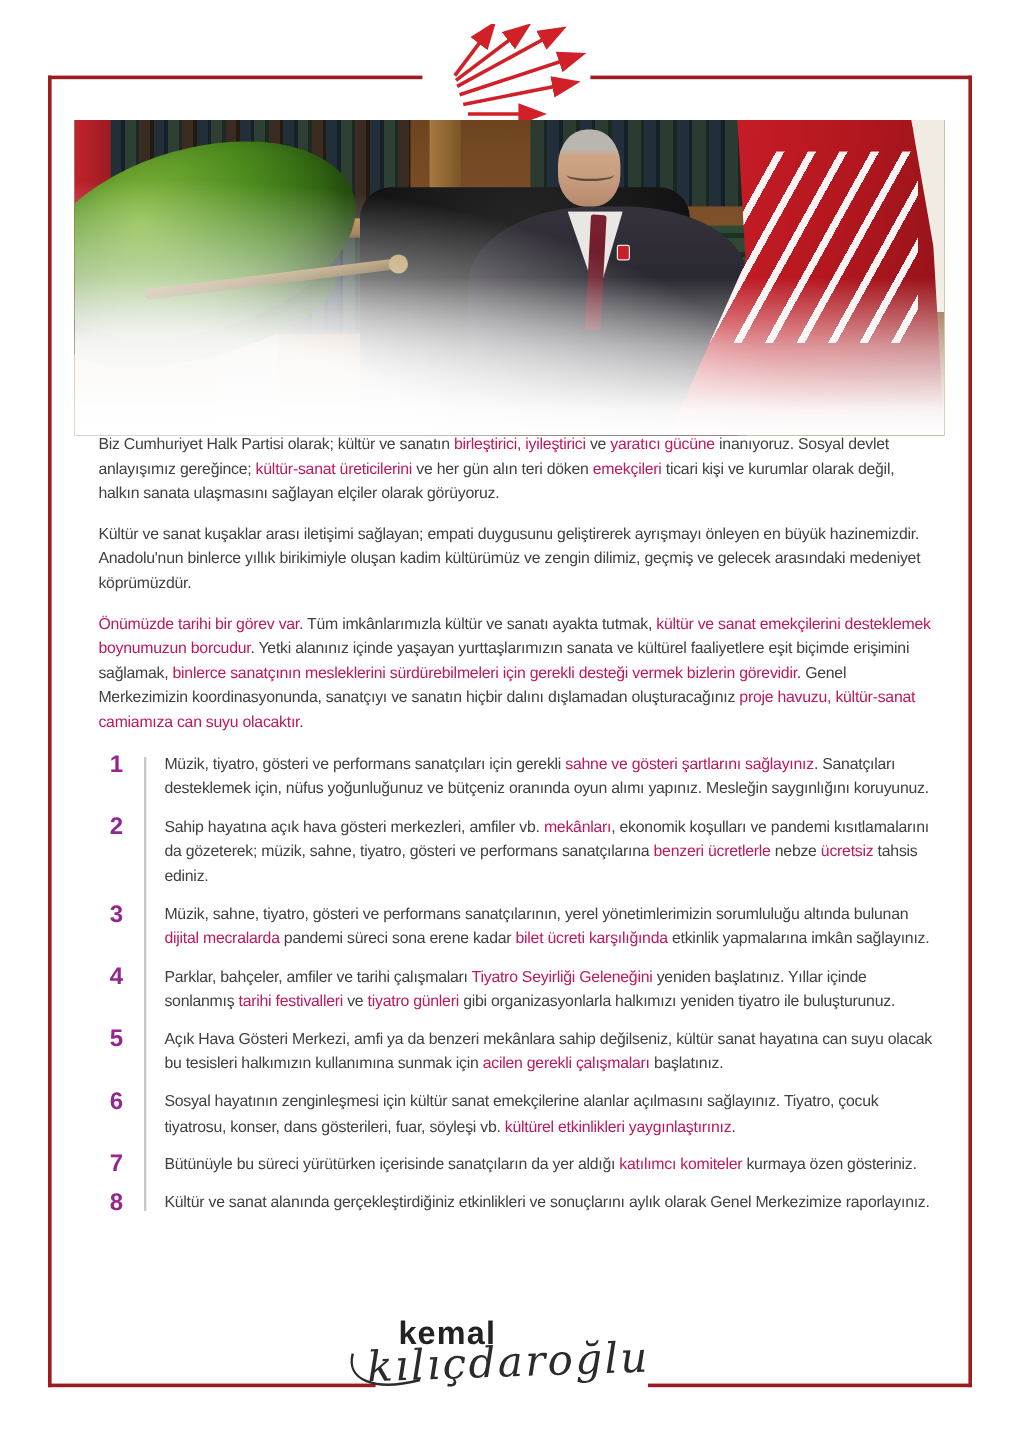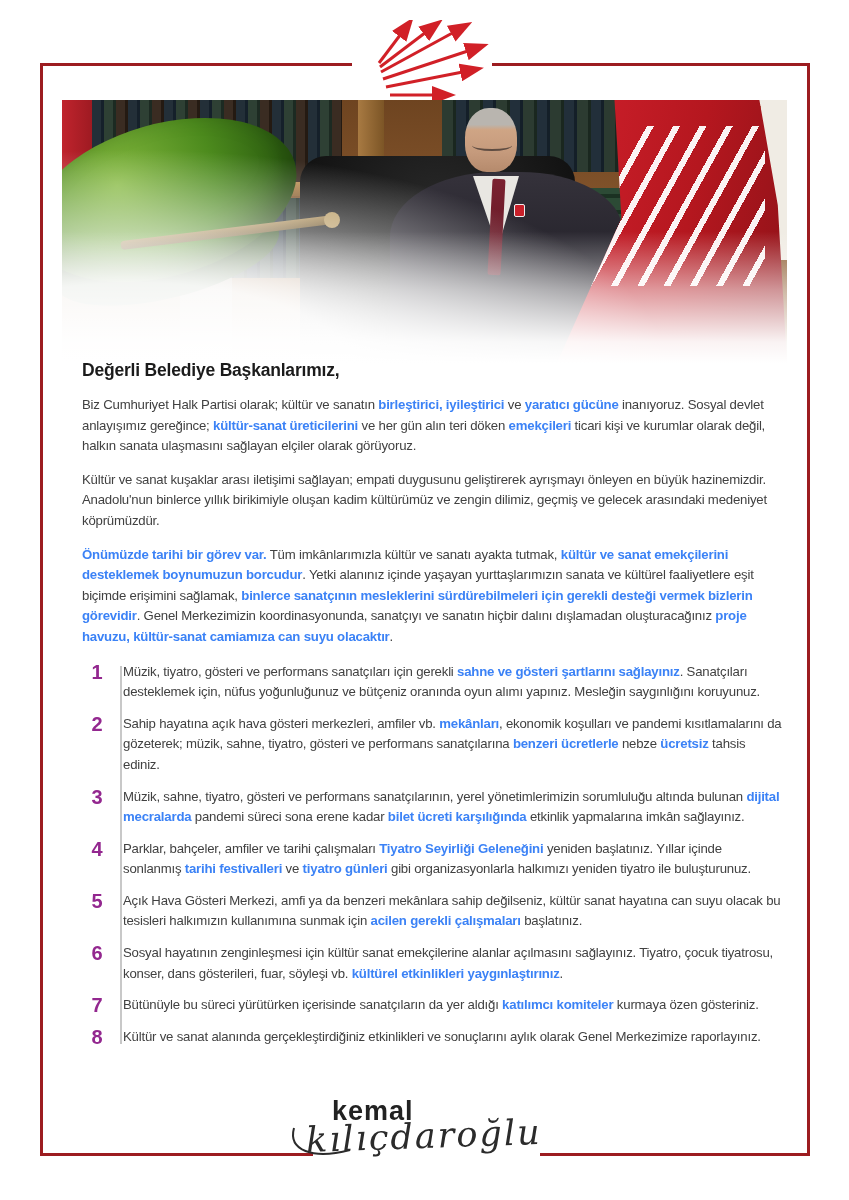"Değerli Belediye Başkanlarımız," p.salutation { html: <p>Değerli Belediye Başkanlarımız,</p> -> none }
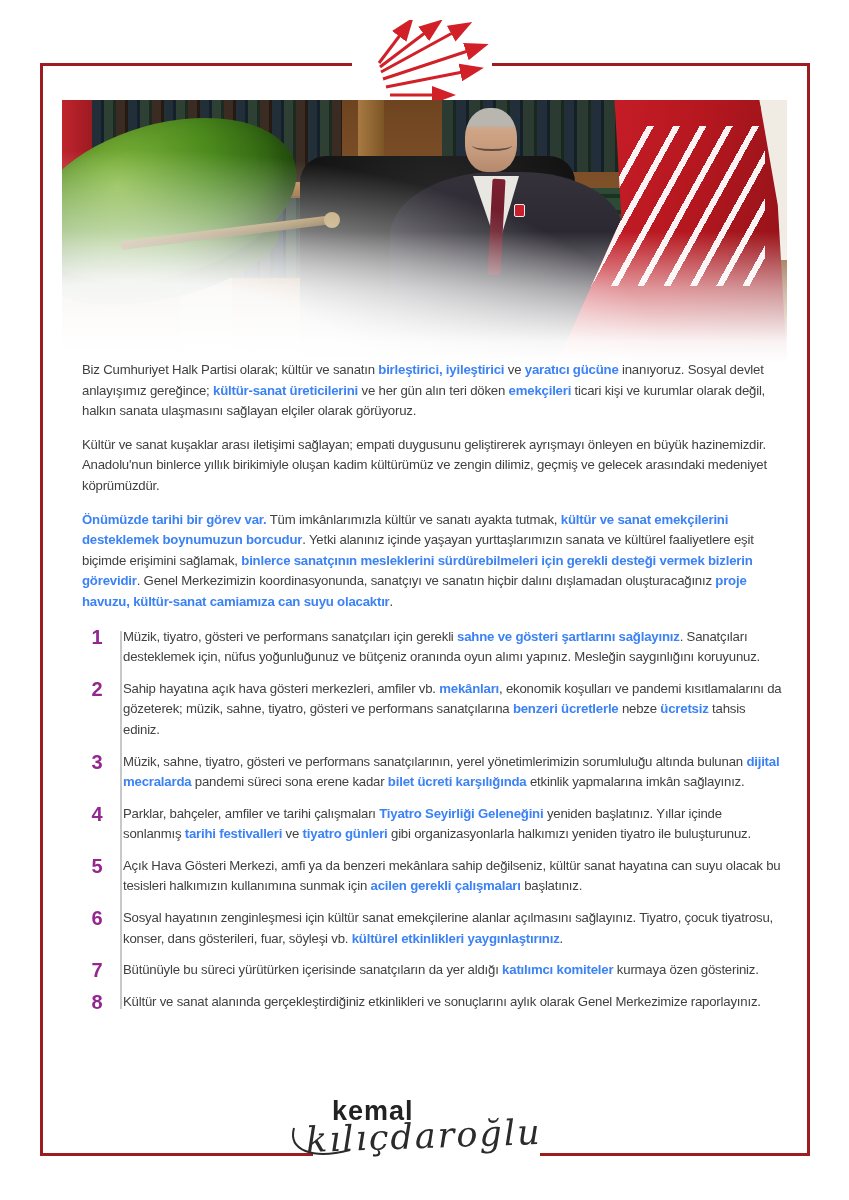"birleştirici, iyileştirici" .b { color: #3b82f6 -> #be185d; font-weight: 700 -> 400 }
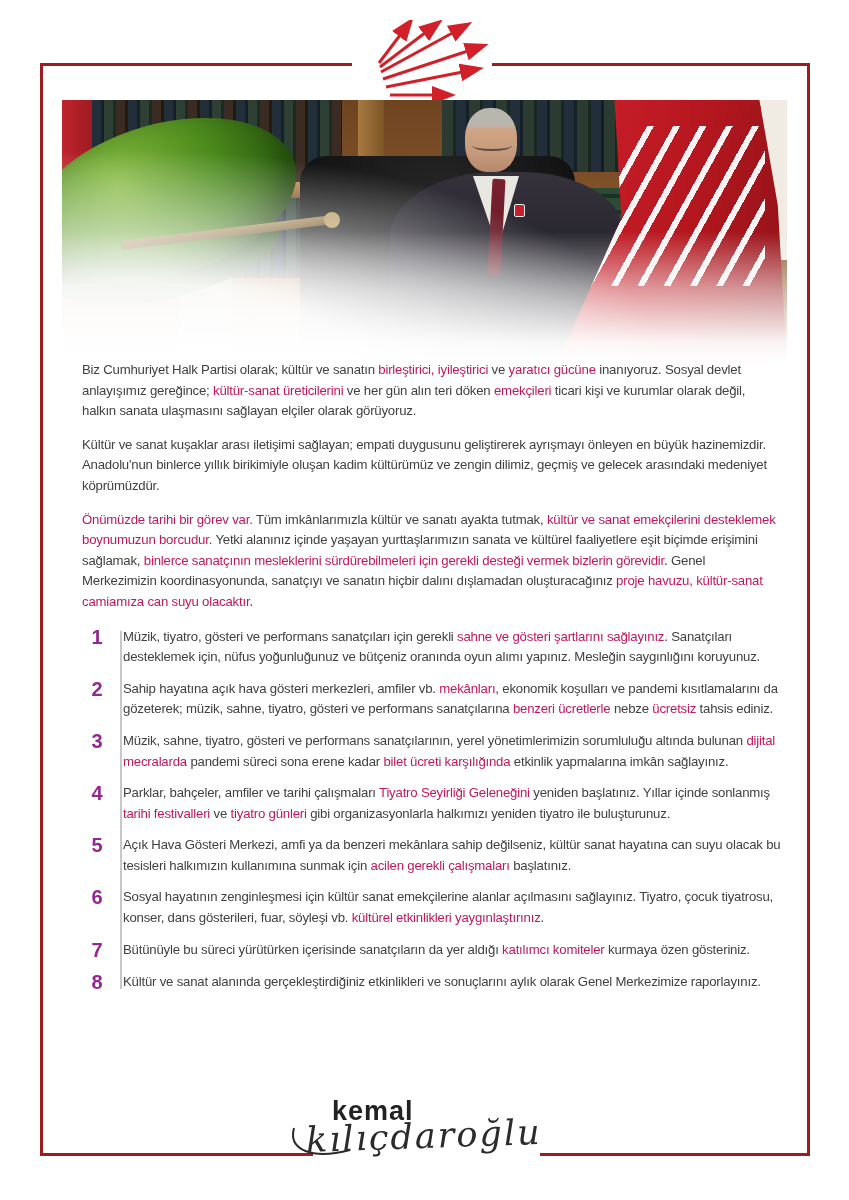"Müzik, tiyatro, gösteri ve performans" .itext { margin-left: 11px -> 25px }
